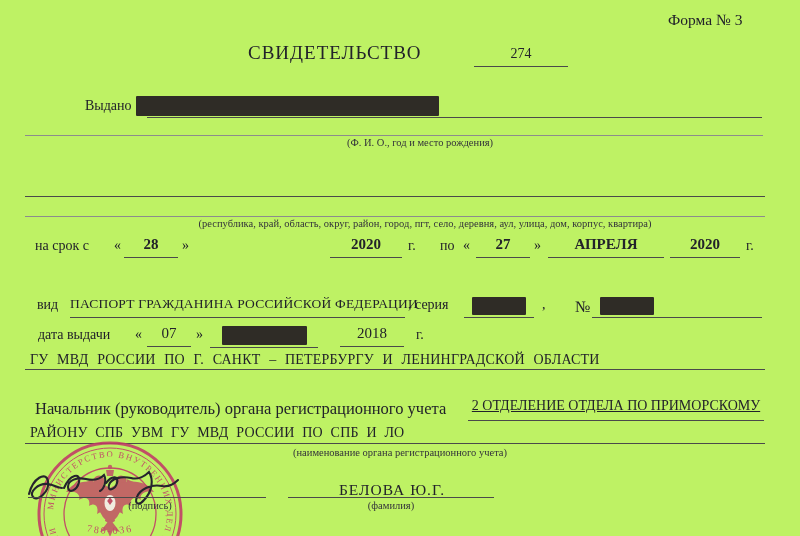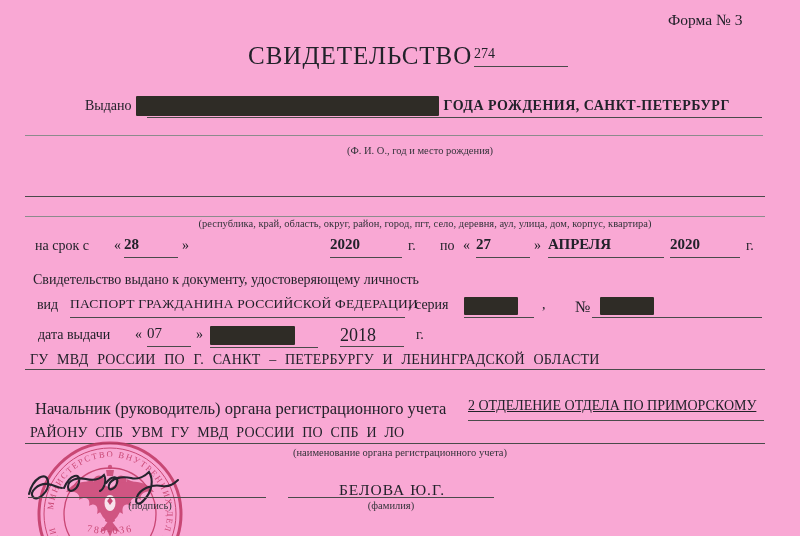"Форма № 3" .page { background: #f9a8d4 -> #bef264 }
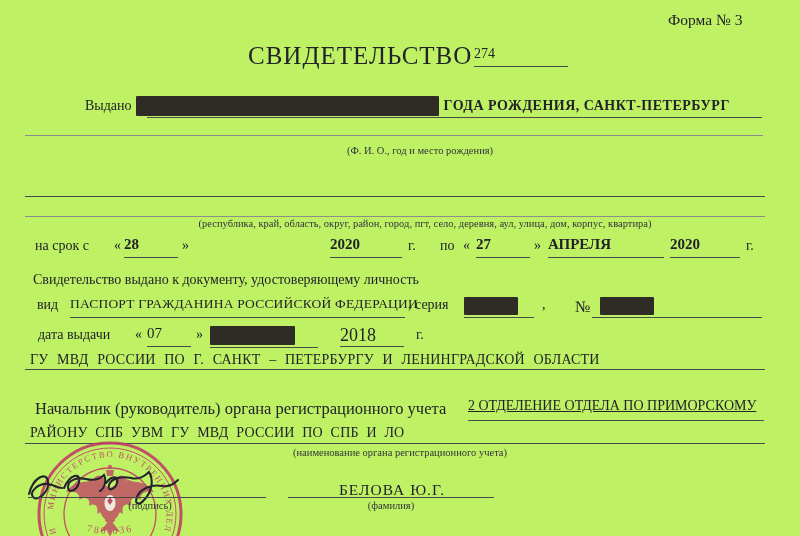"СВИДЕТЕЛЬСТВО" div.abs { font-size: 25px -> 19px }
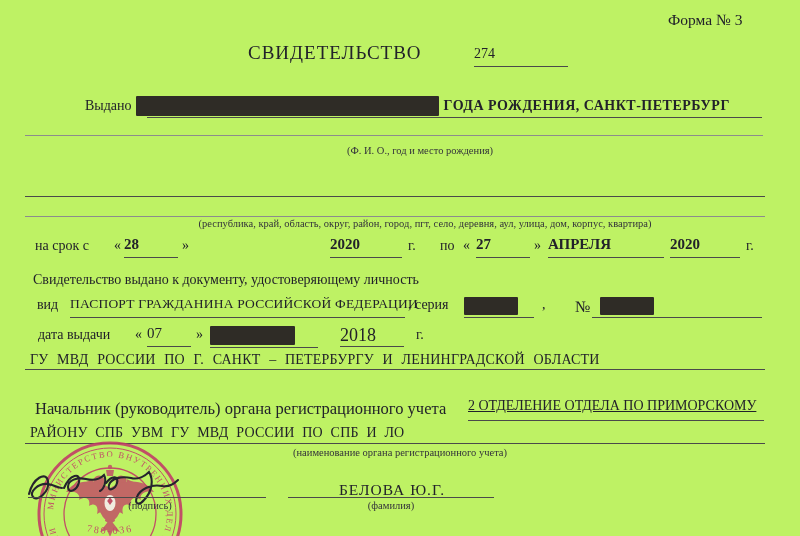"274" .cell { text-align: left -> center }
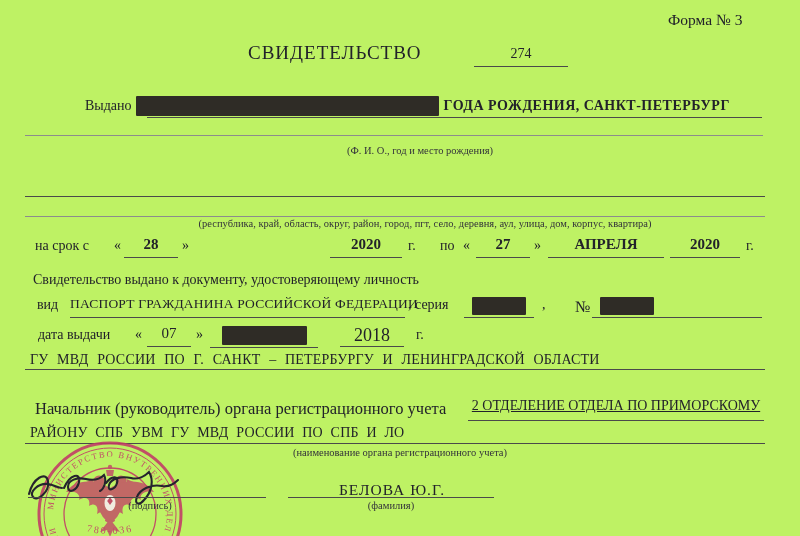"ГОДА РОЖДЕНИЯ, САНКТ-ПЕТЕРБУРГ" span { html: <span>ГОДА РОЖДЕНИЯ, САНКТ-ПЕТЕРБУРГ</span> -> none }
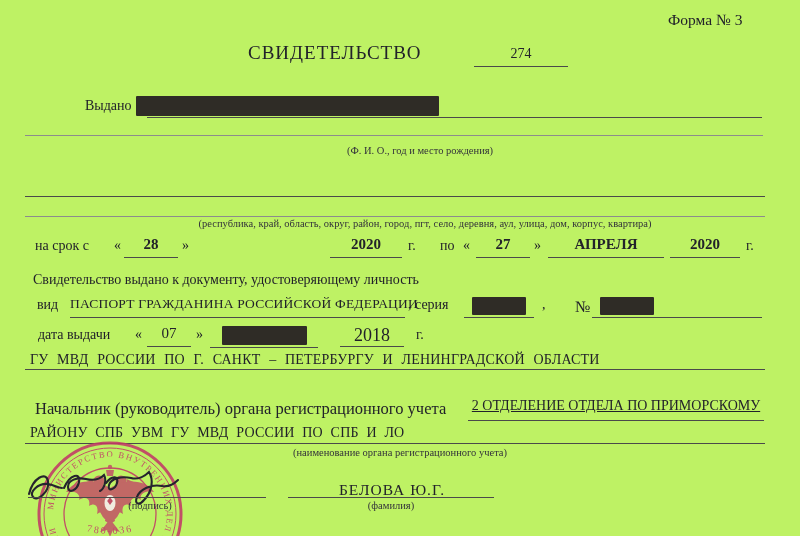"(Ф. И. О., год и" div.cap { margin-top: 8px -> none }
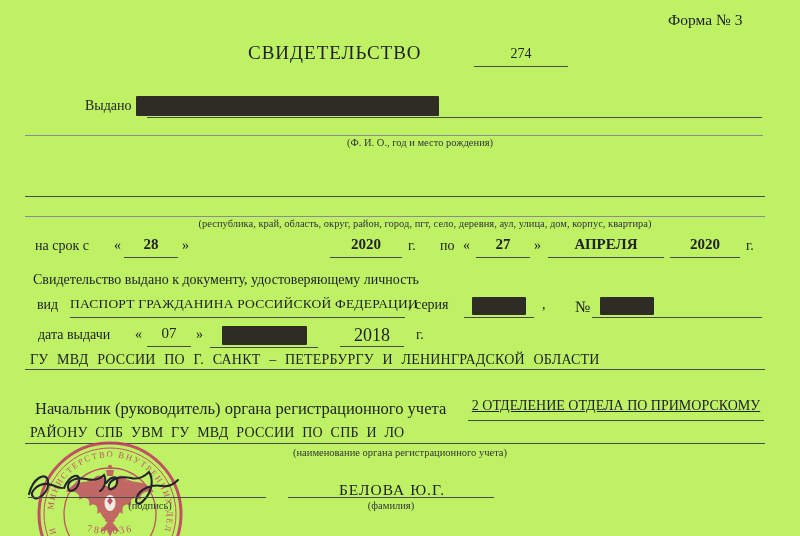"Свидетельство выдано к документу," div.abs { html: <div>Свидетельство выдано к документу, удостоверяющему личность</div> -> none }
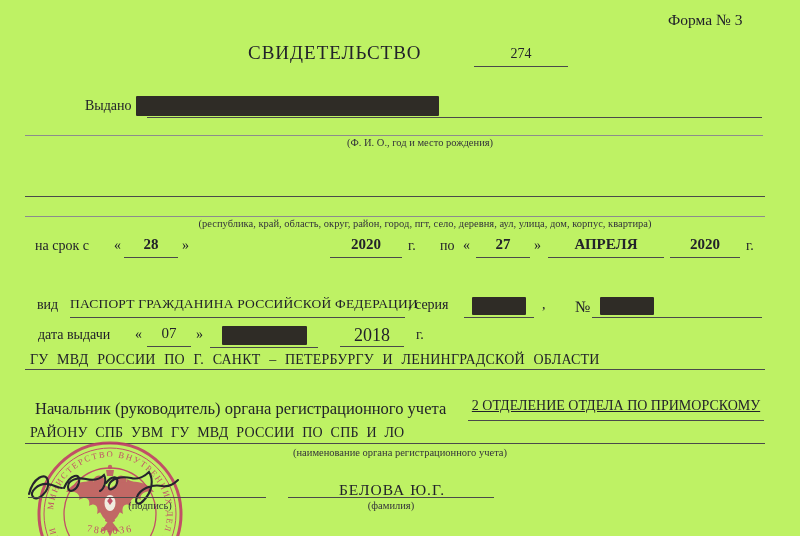"2018" div.cell { font-size: 18px -> 15px }
